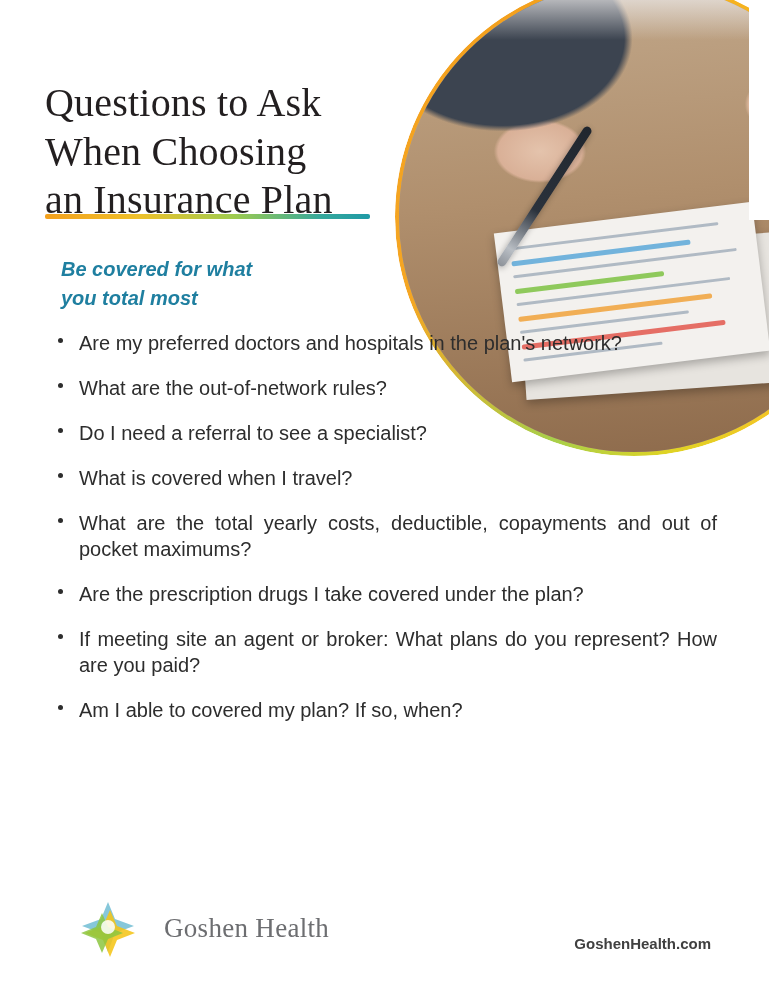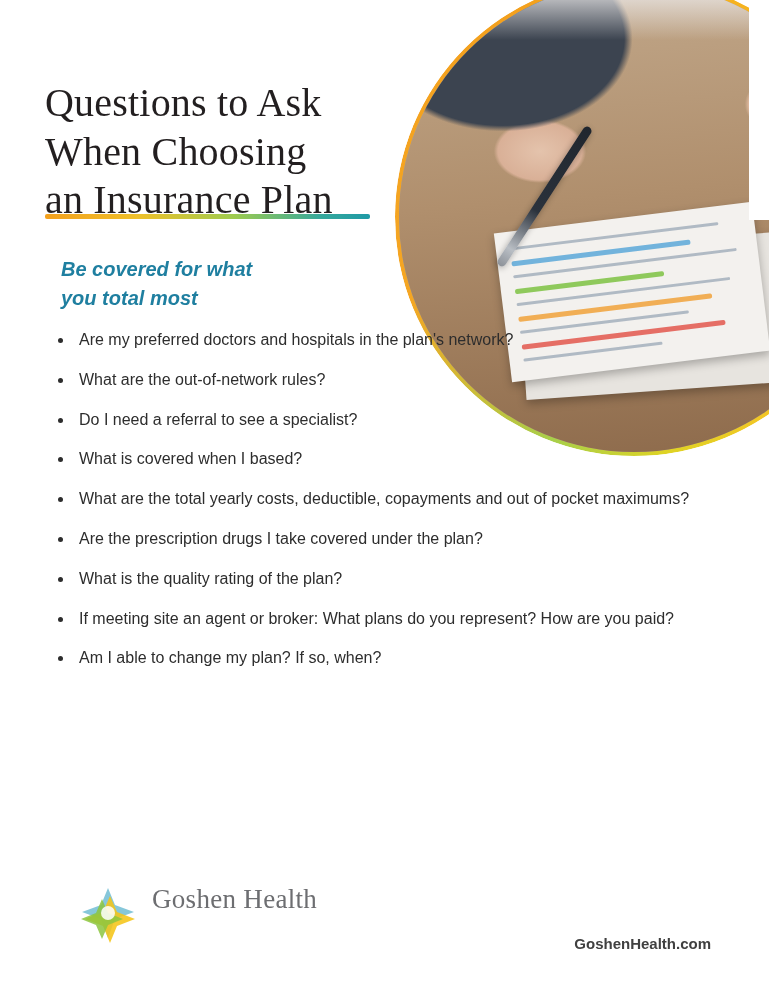"Are my preferred doctors and" .qlist li { font-size: 16px -> 20px }
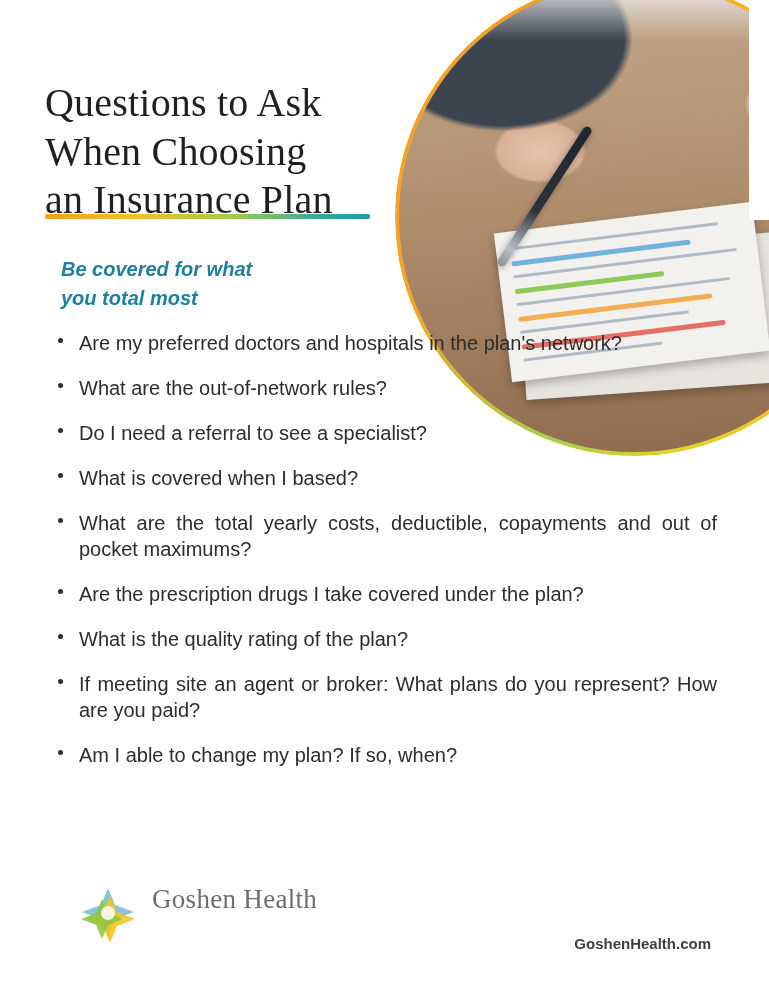"What is covered when I" span { text: based -> travel }
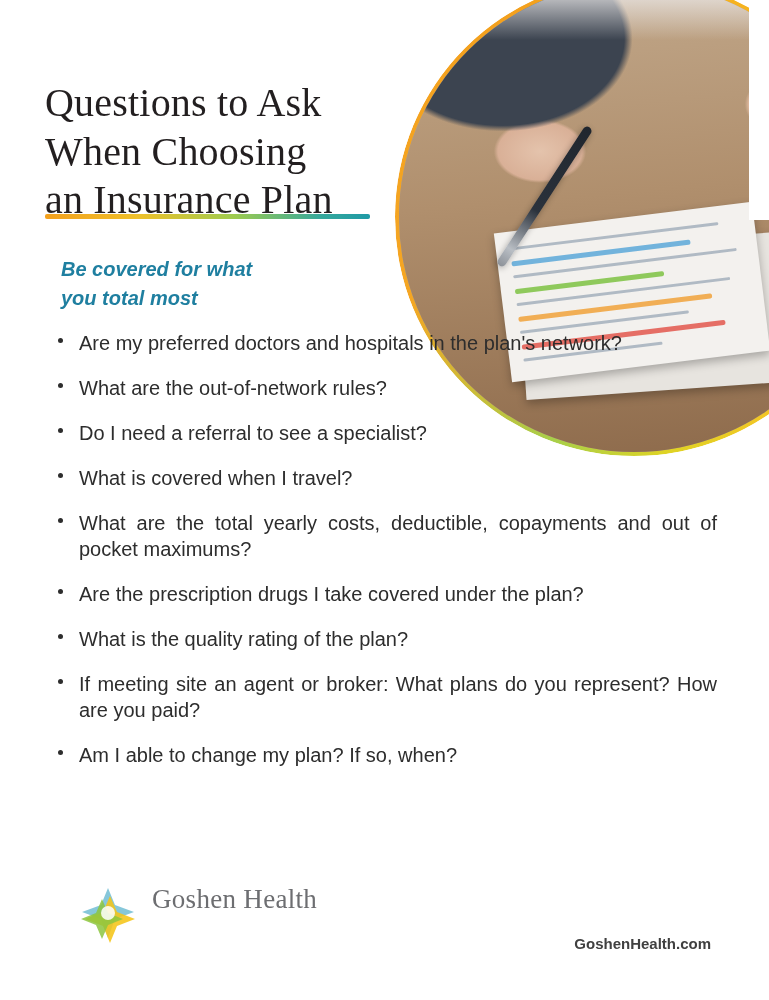"What is the quality rating" li { html: <li><span>What is the quality rating of the plan?</span></li> -> none }
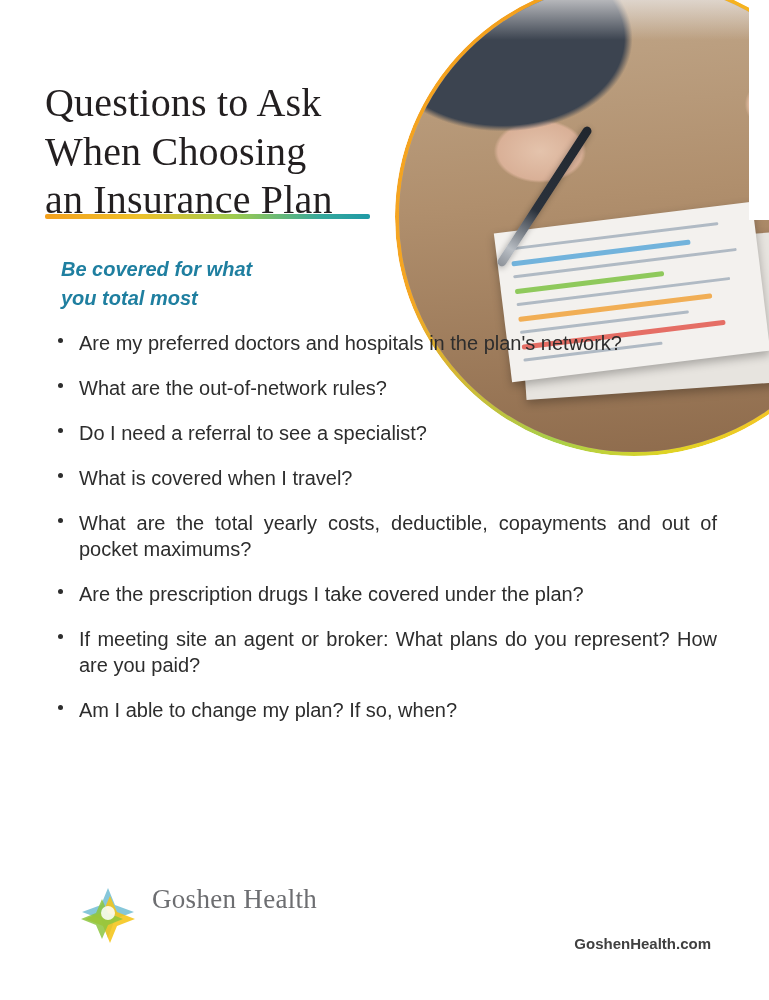"Am I able to change" span { text: change -> covered }
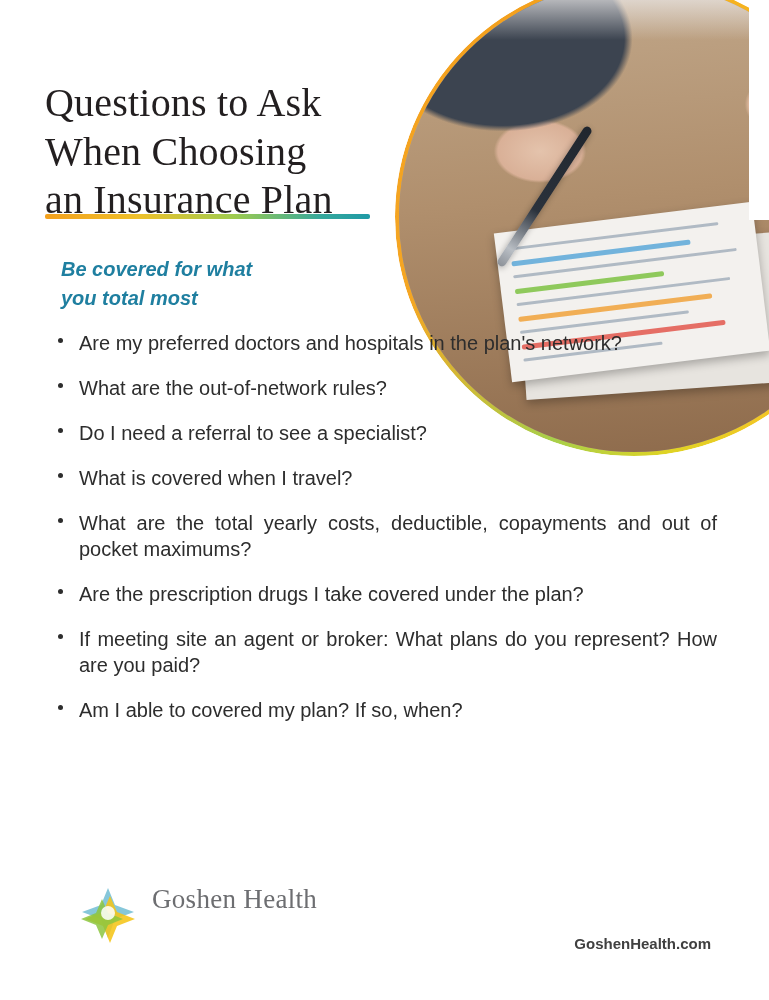"Goshen Health" .logo-wrap { align-items: flex-start -> center; bottom: 56px -> 42px; gap: 14px -> 26px }
